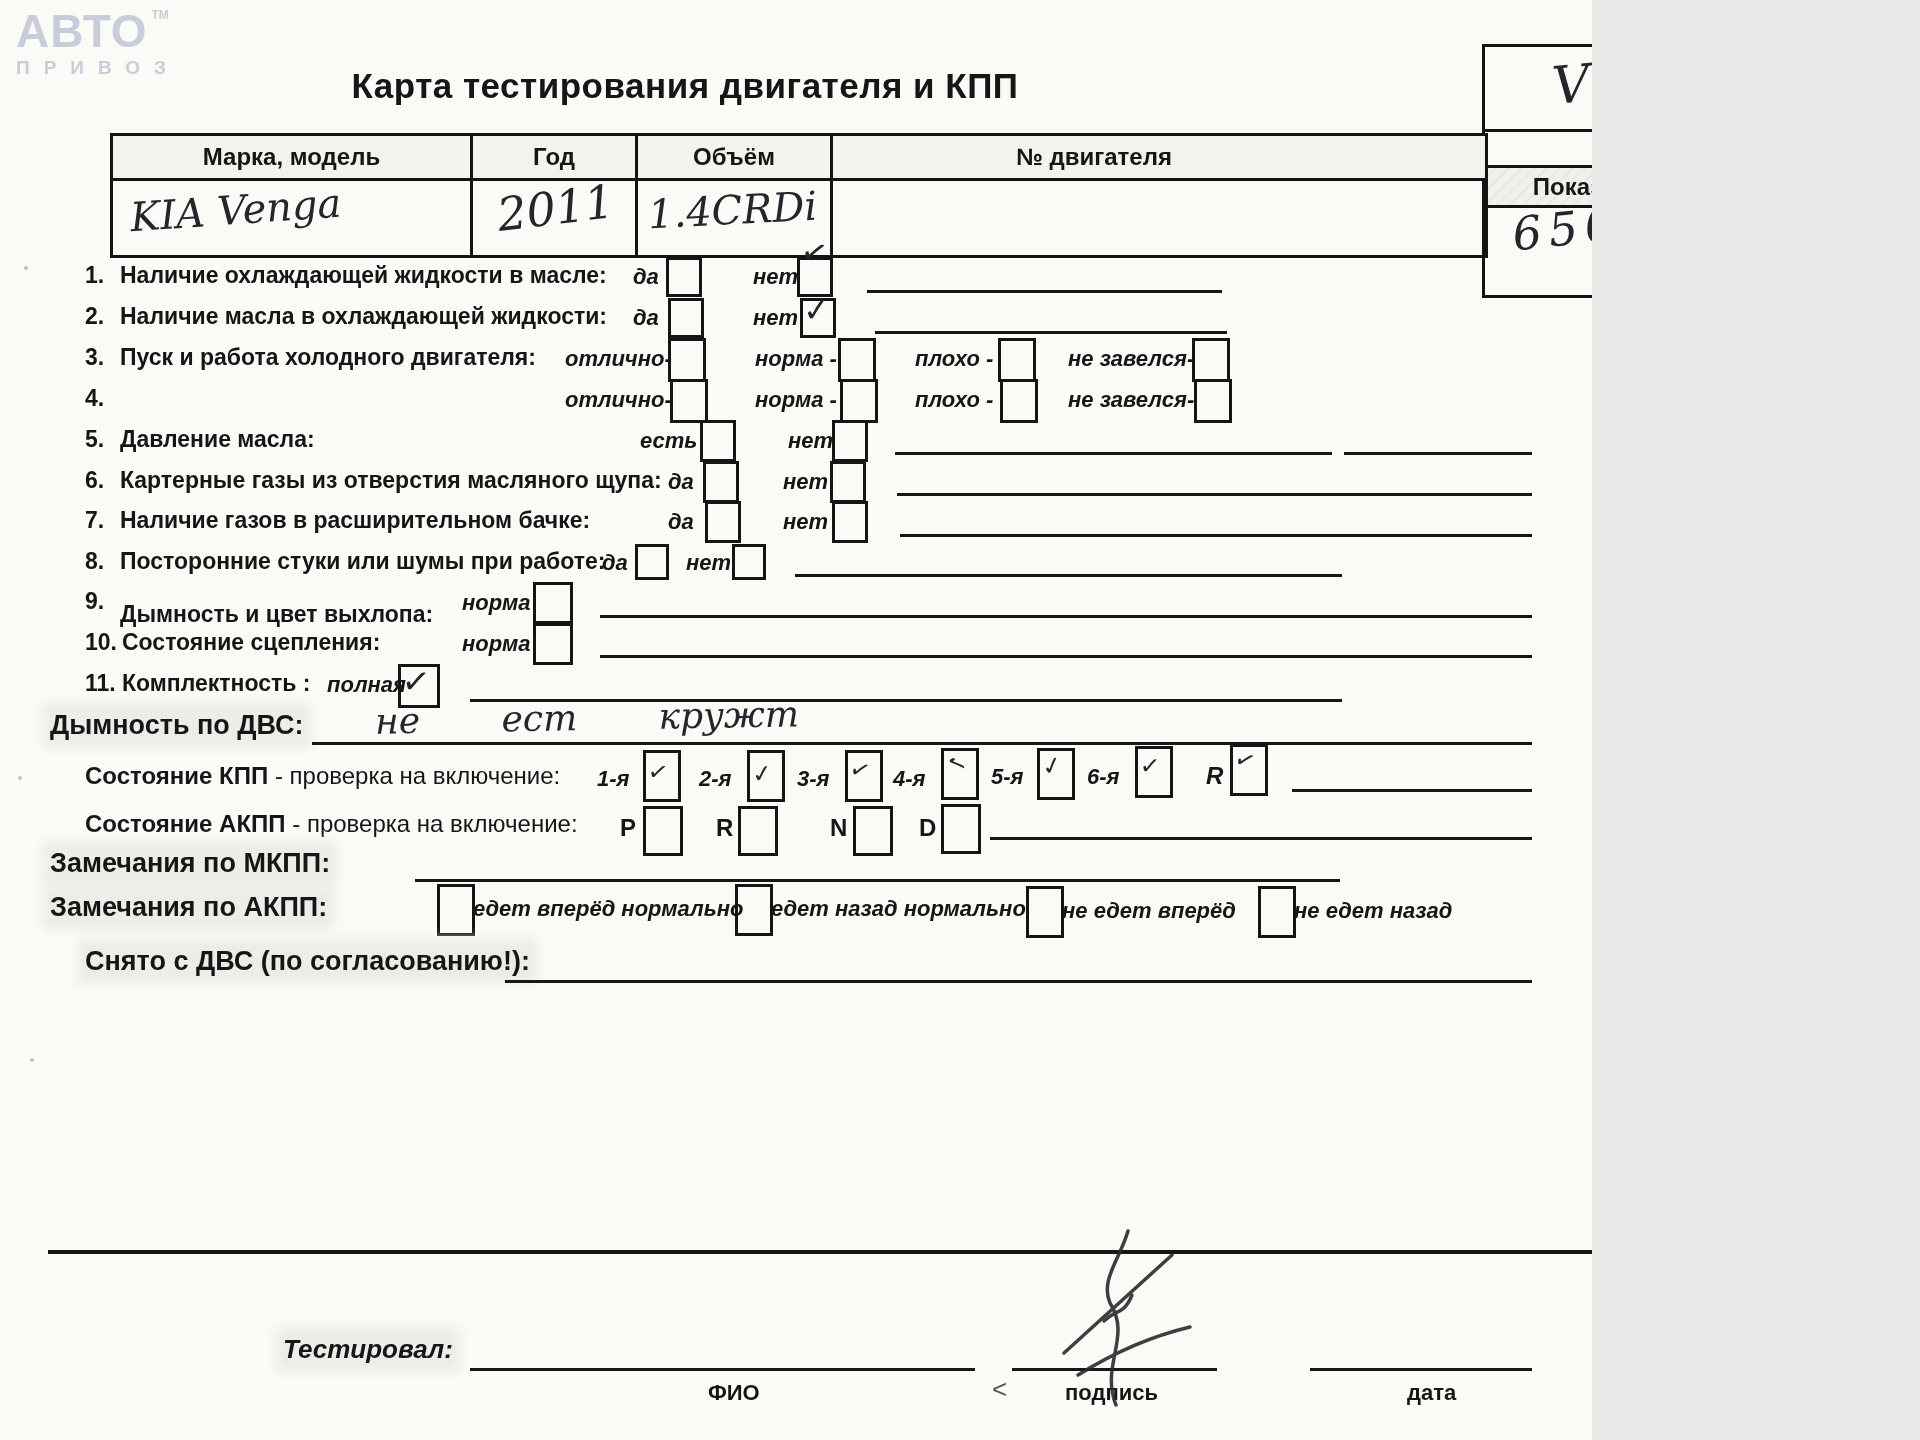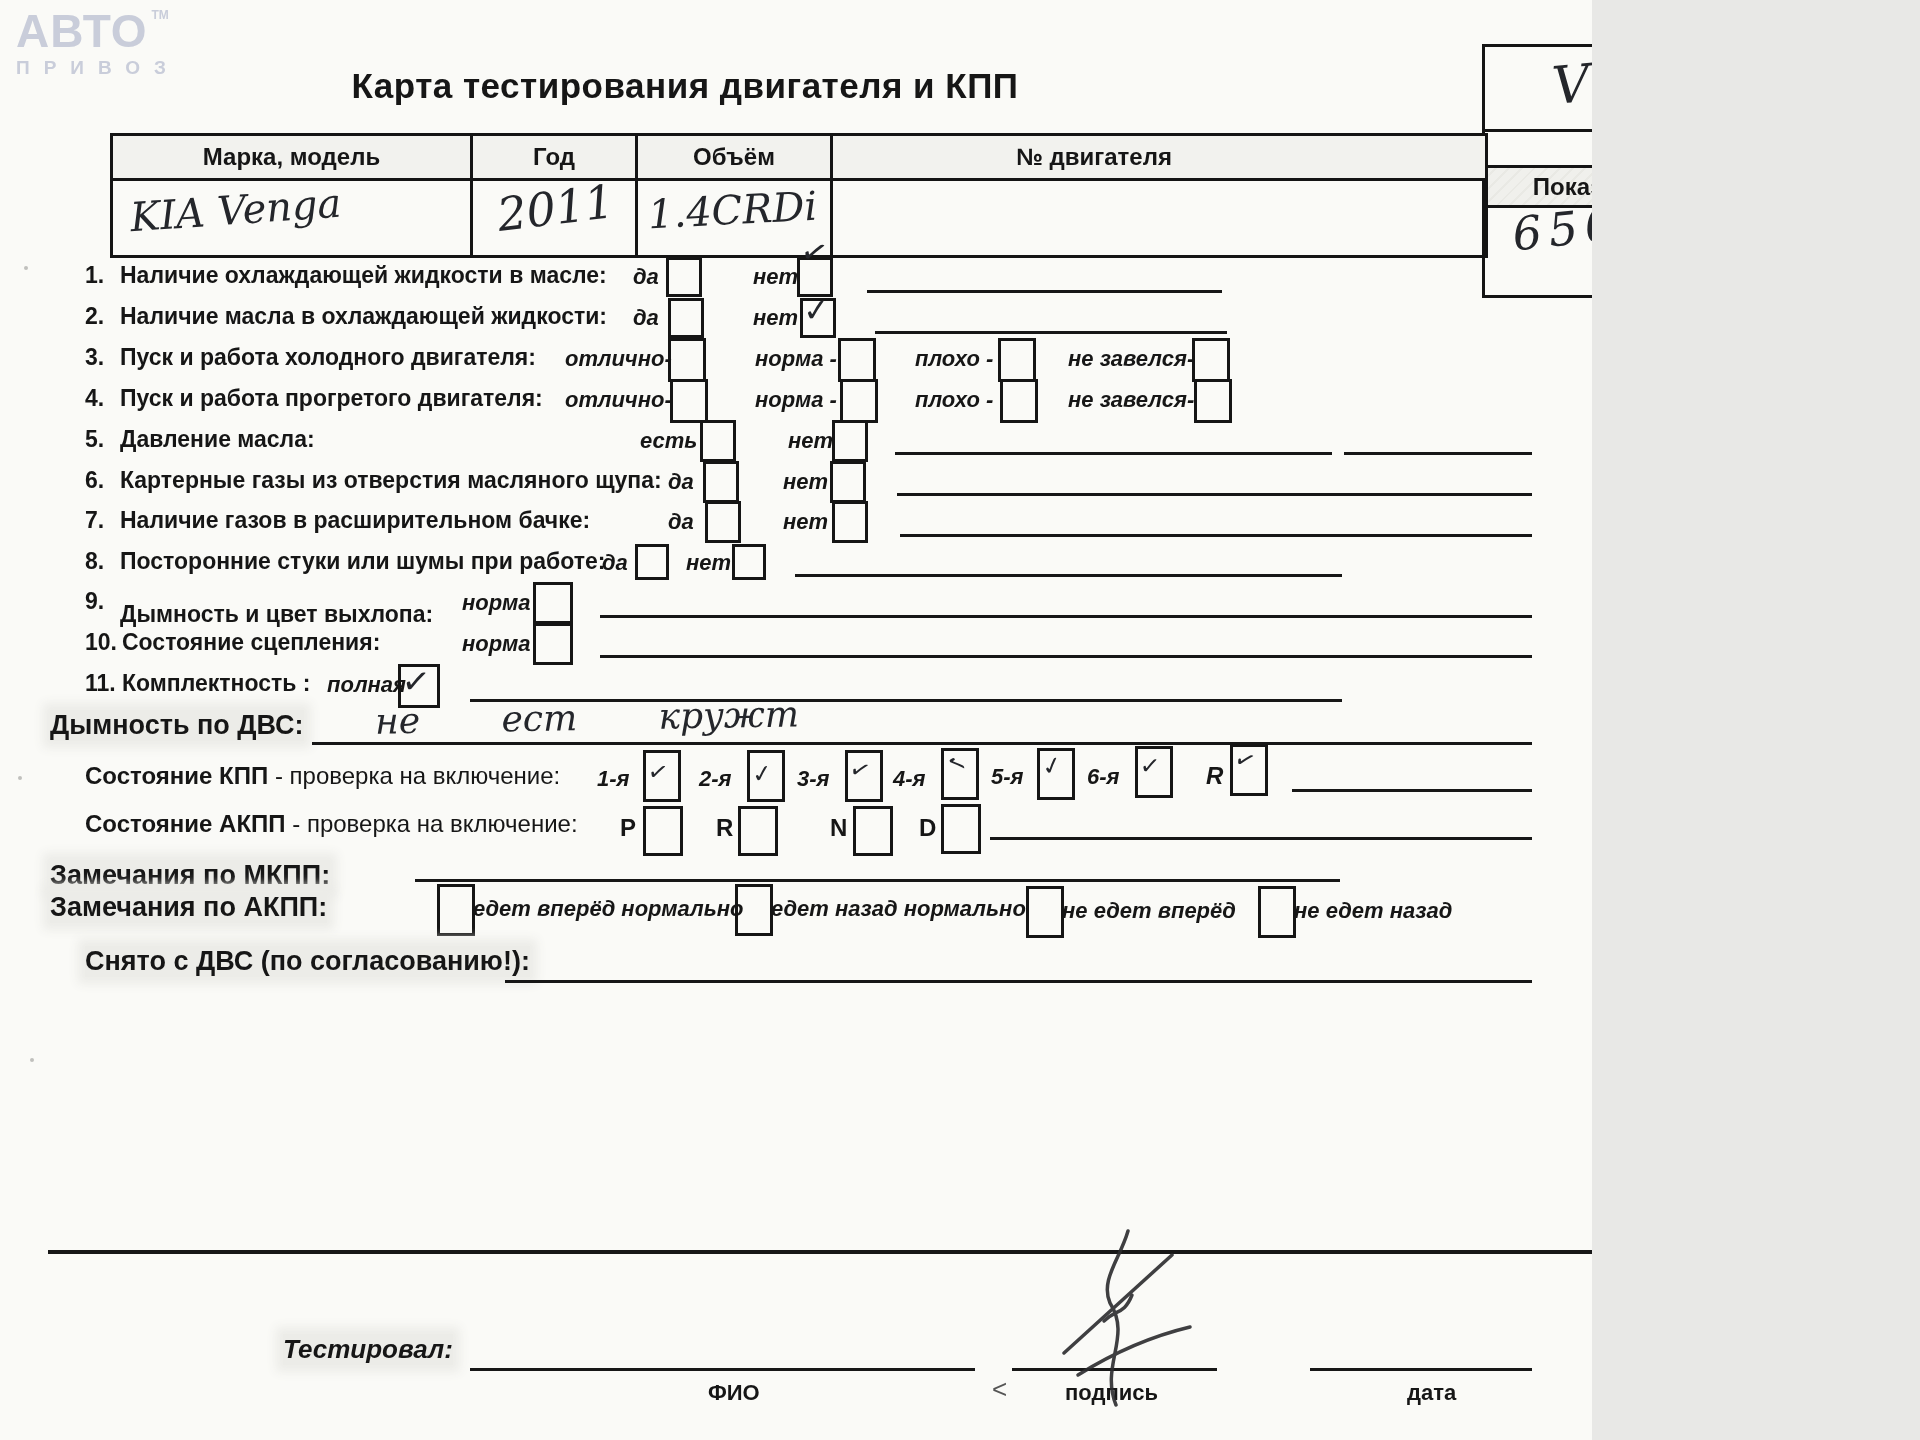"Пуск и работа прогретого двигателя:" span.abs { html: <span>Пуск и работа прогретого двигателя:</span> -> none }
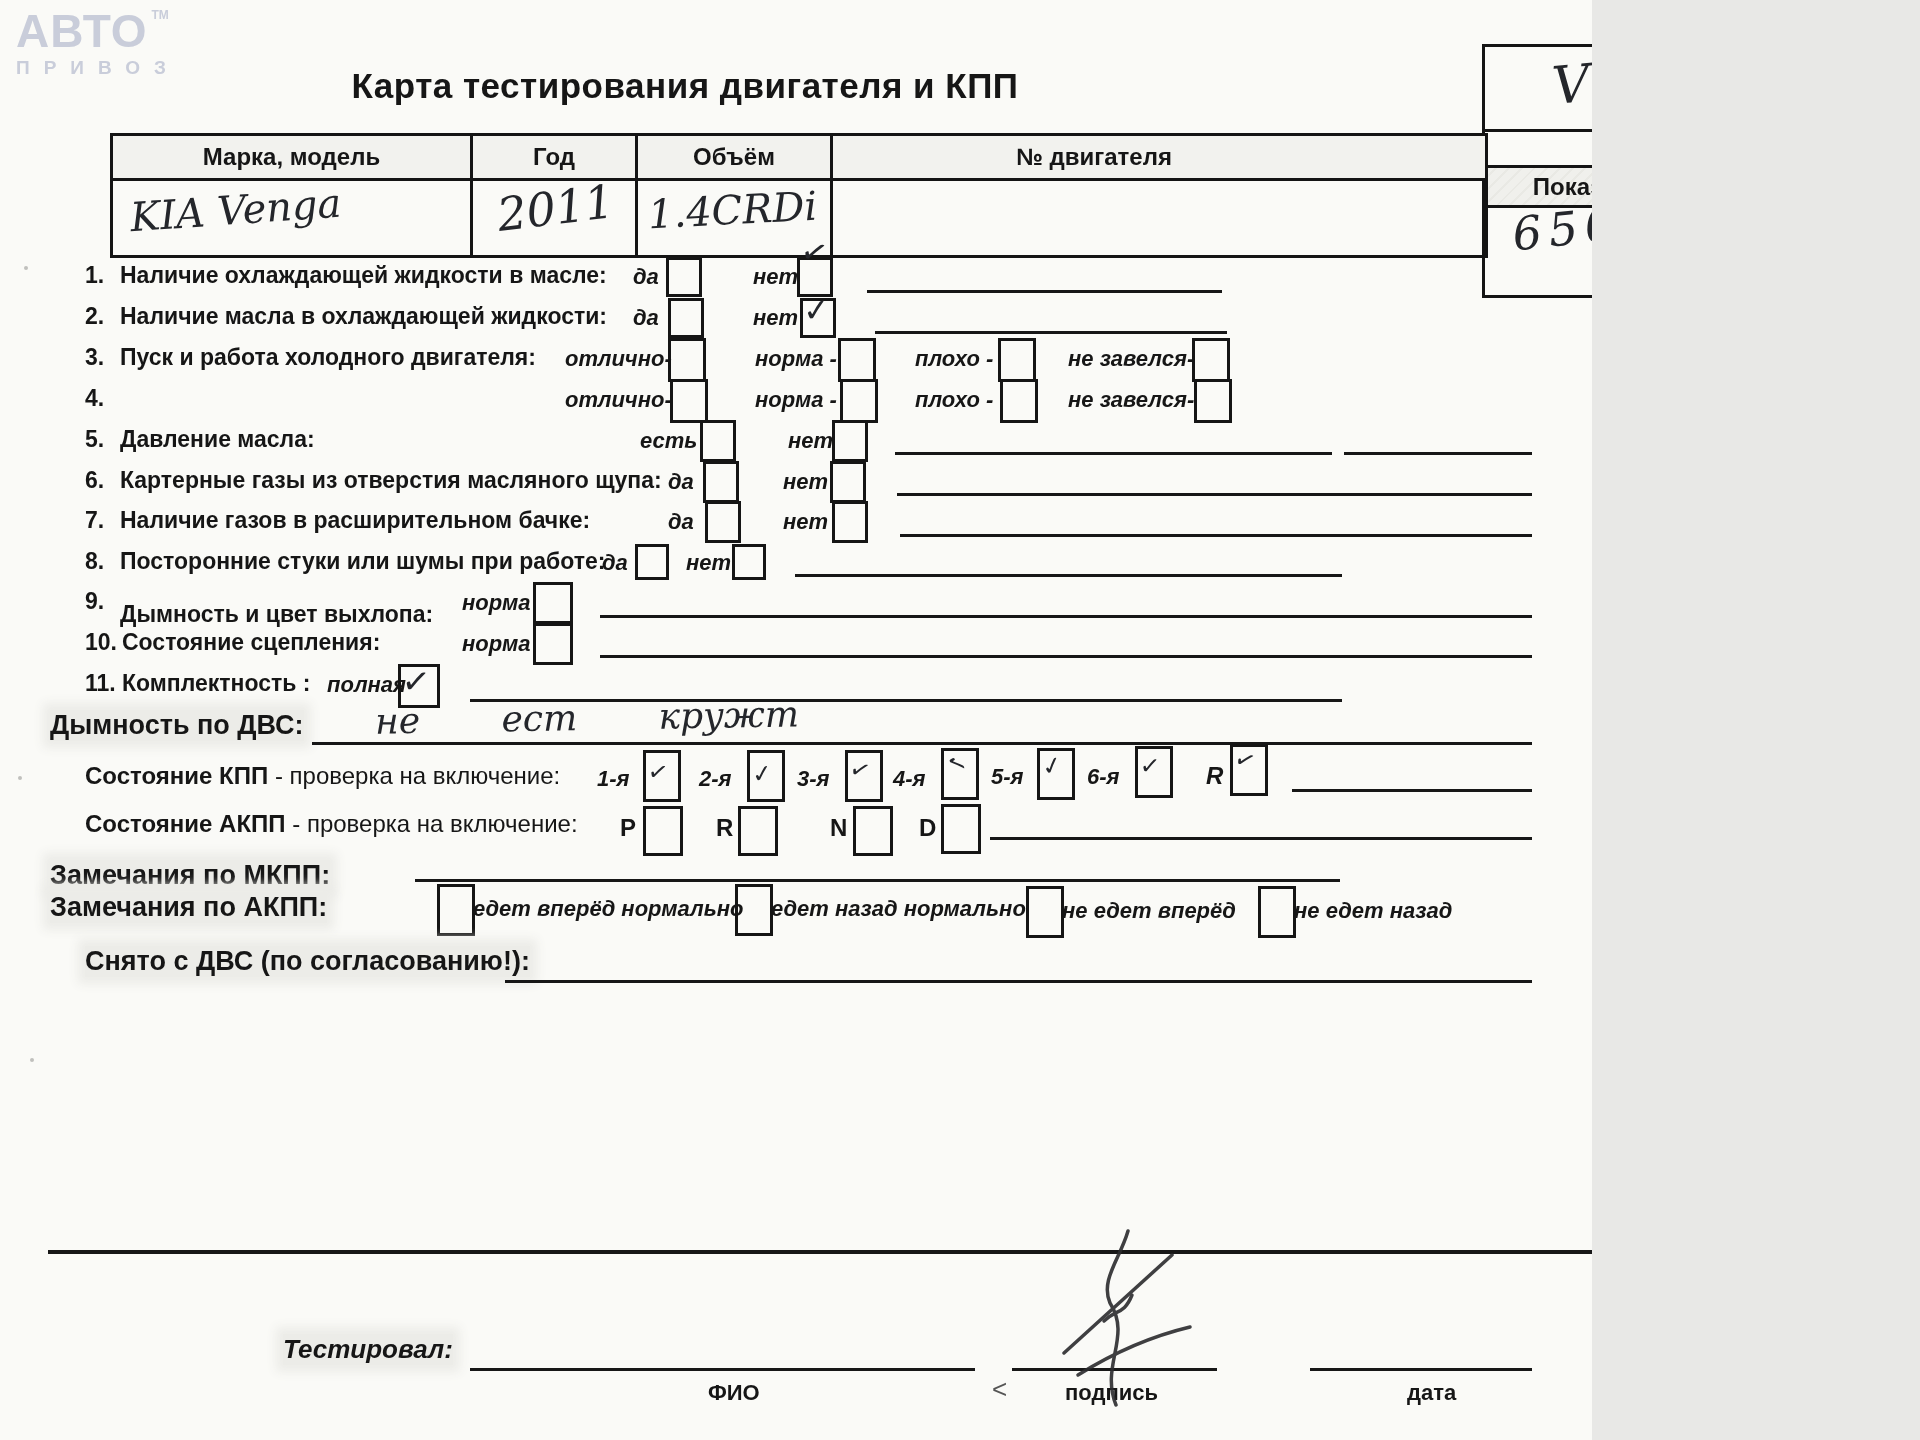"Замечания по МКПП:" span.abs { margin-top: 12px -> none }
